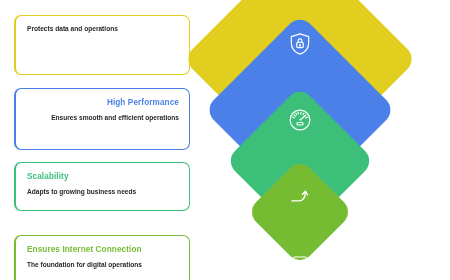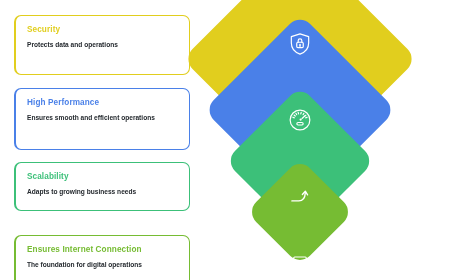"Security" p.card-title { html: <p>Security</p> -> none }
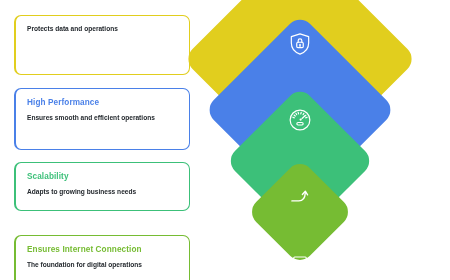"High Performance" div.card { text-align: none -> right }
